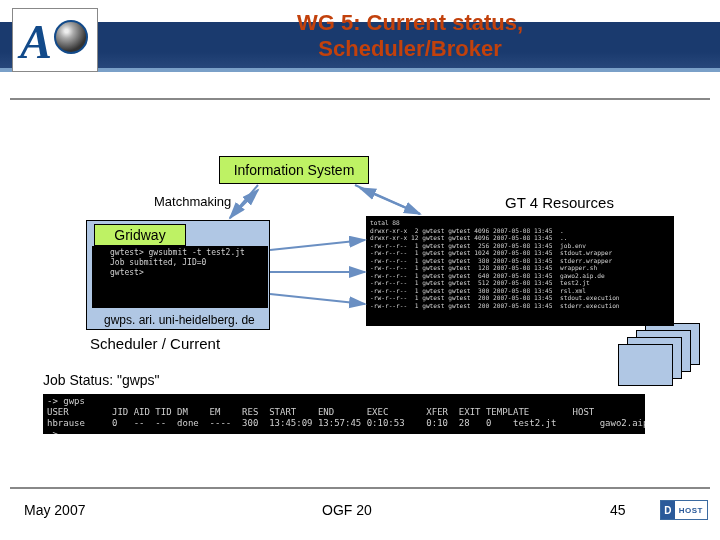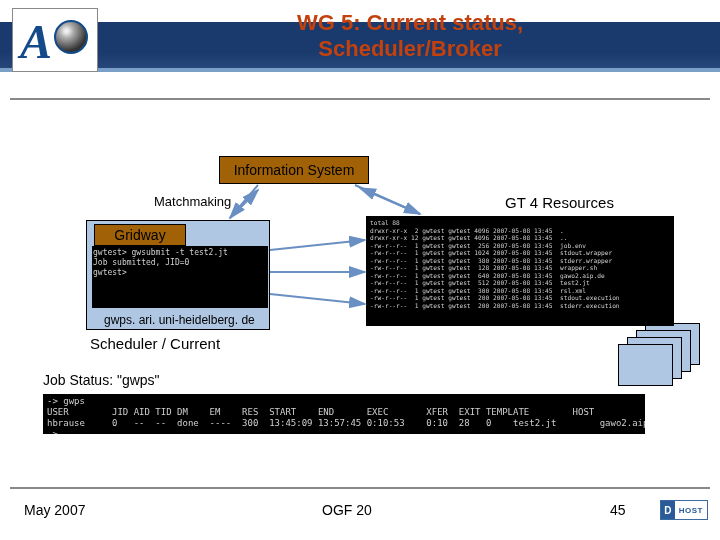"Information System" .box { background: #a16207 -> #bef264 }
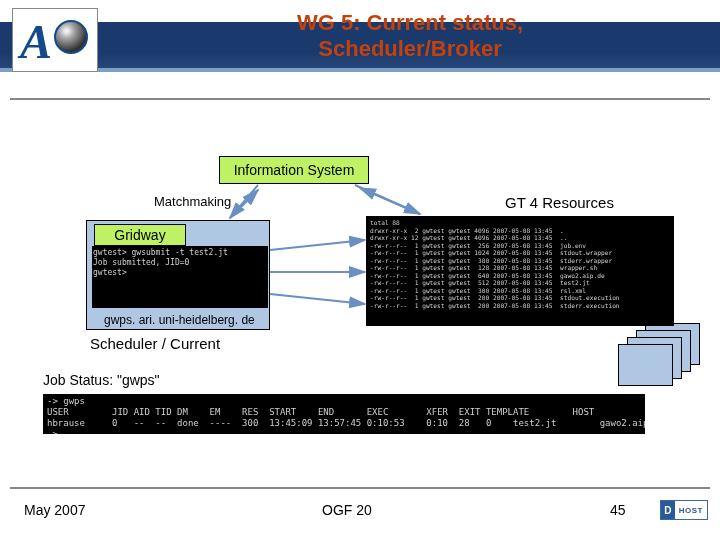"gwtest> gwsubmit -t test2.jt" .term-small { padding: 2px 1px -> 2px 18px }
